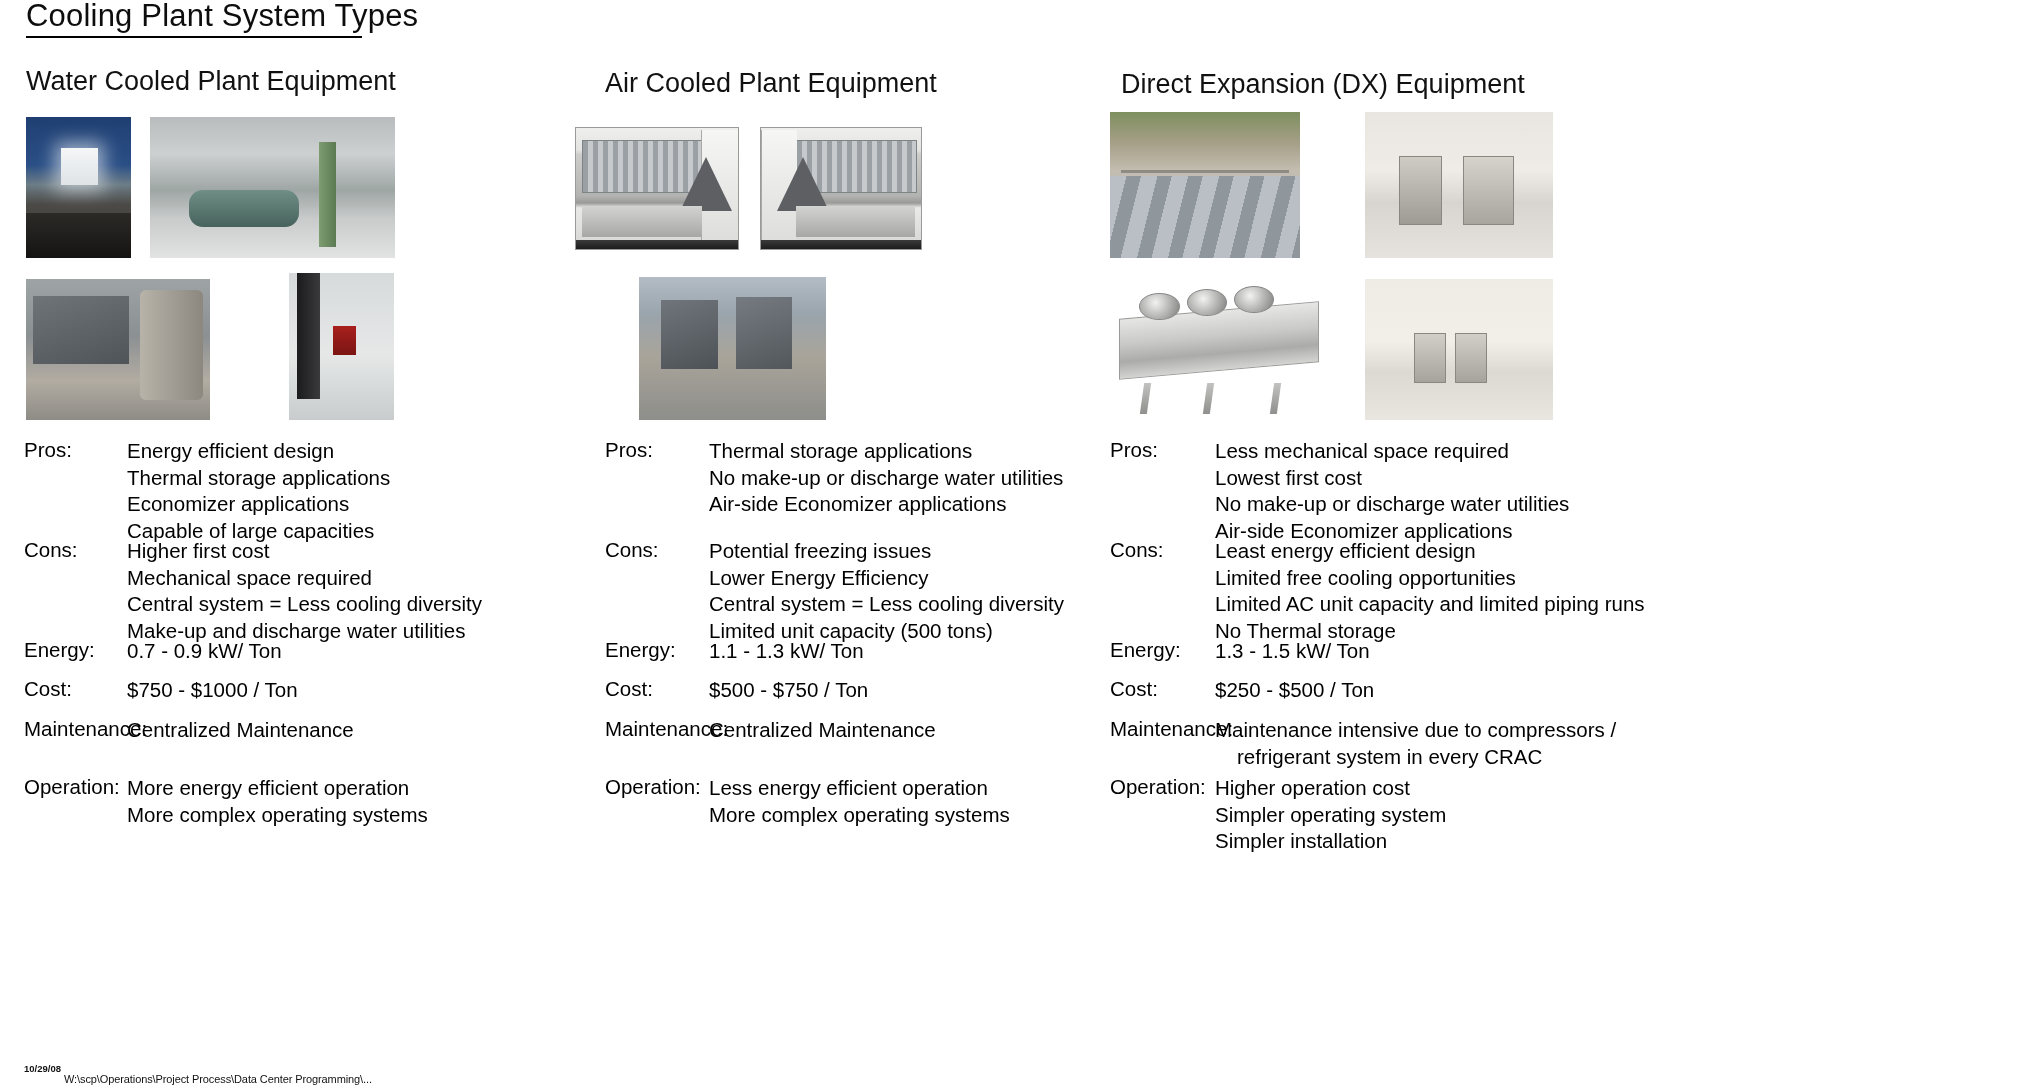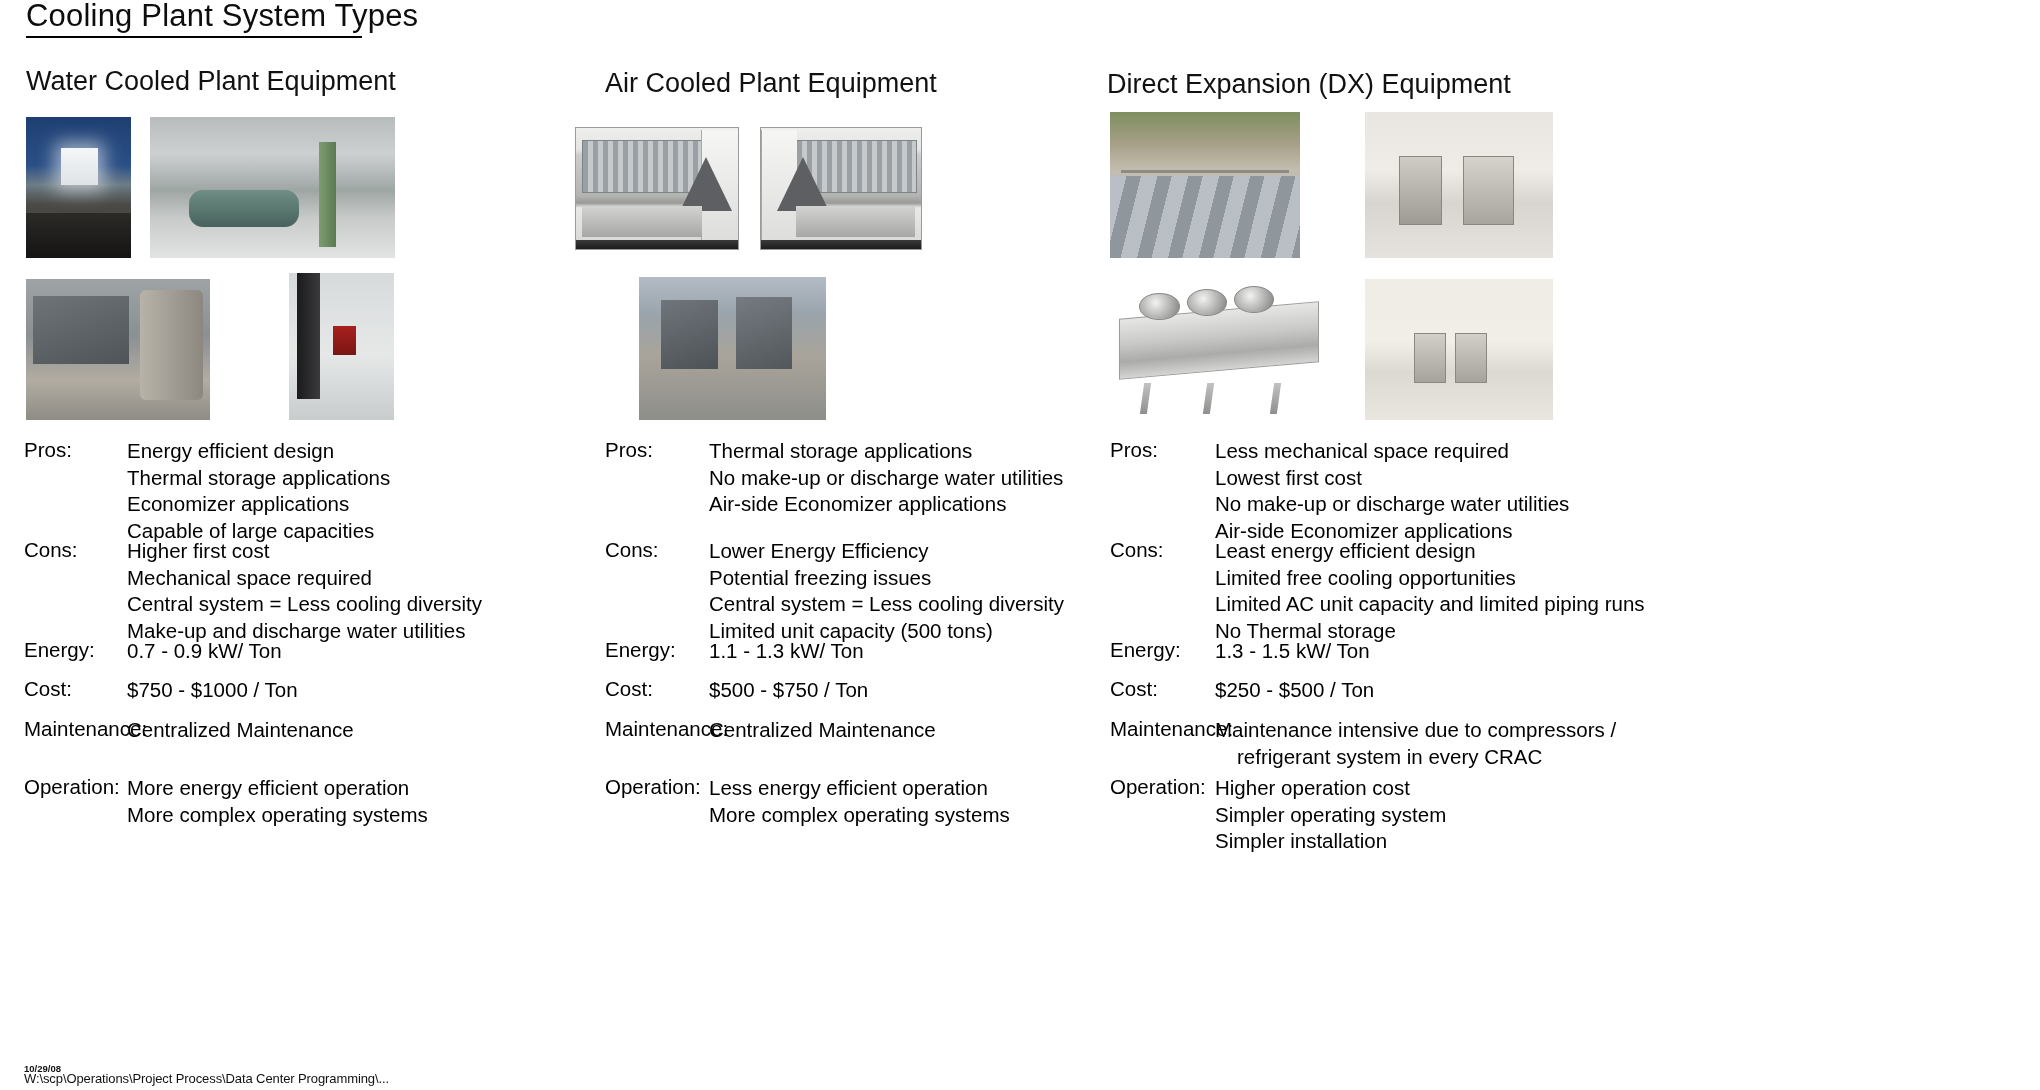"Direct Expansion (DX) Equipment" .c3 .col-head { left: 22px -> 36px }
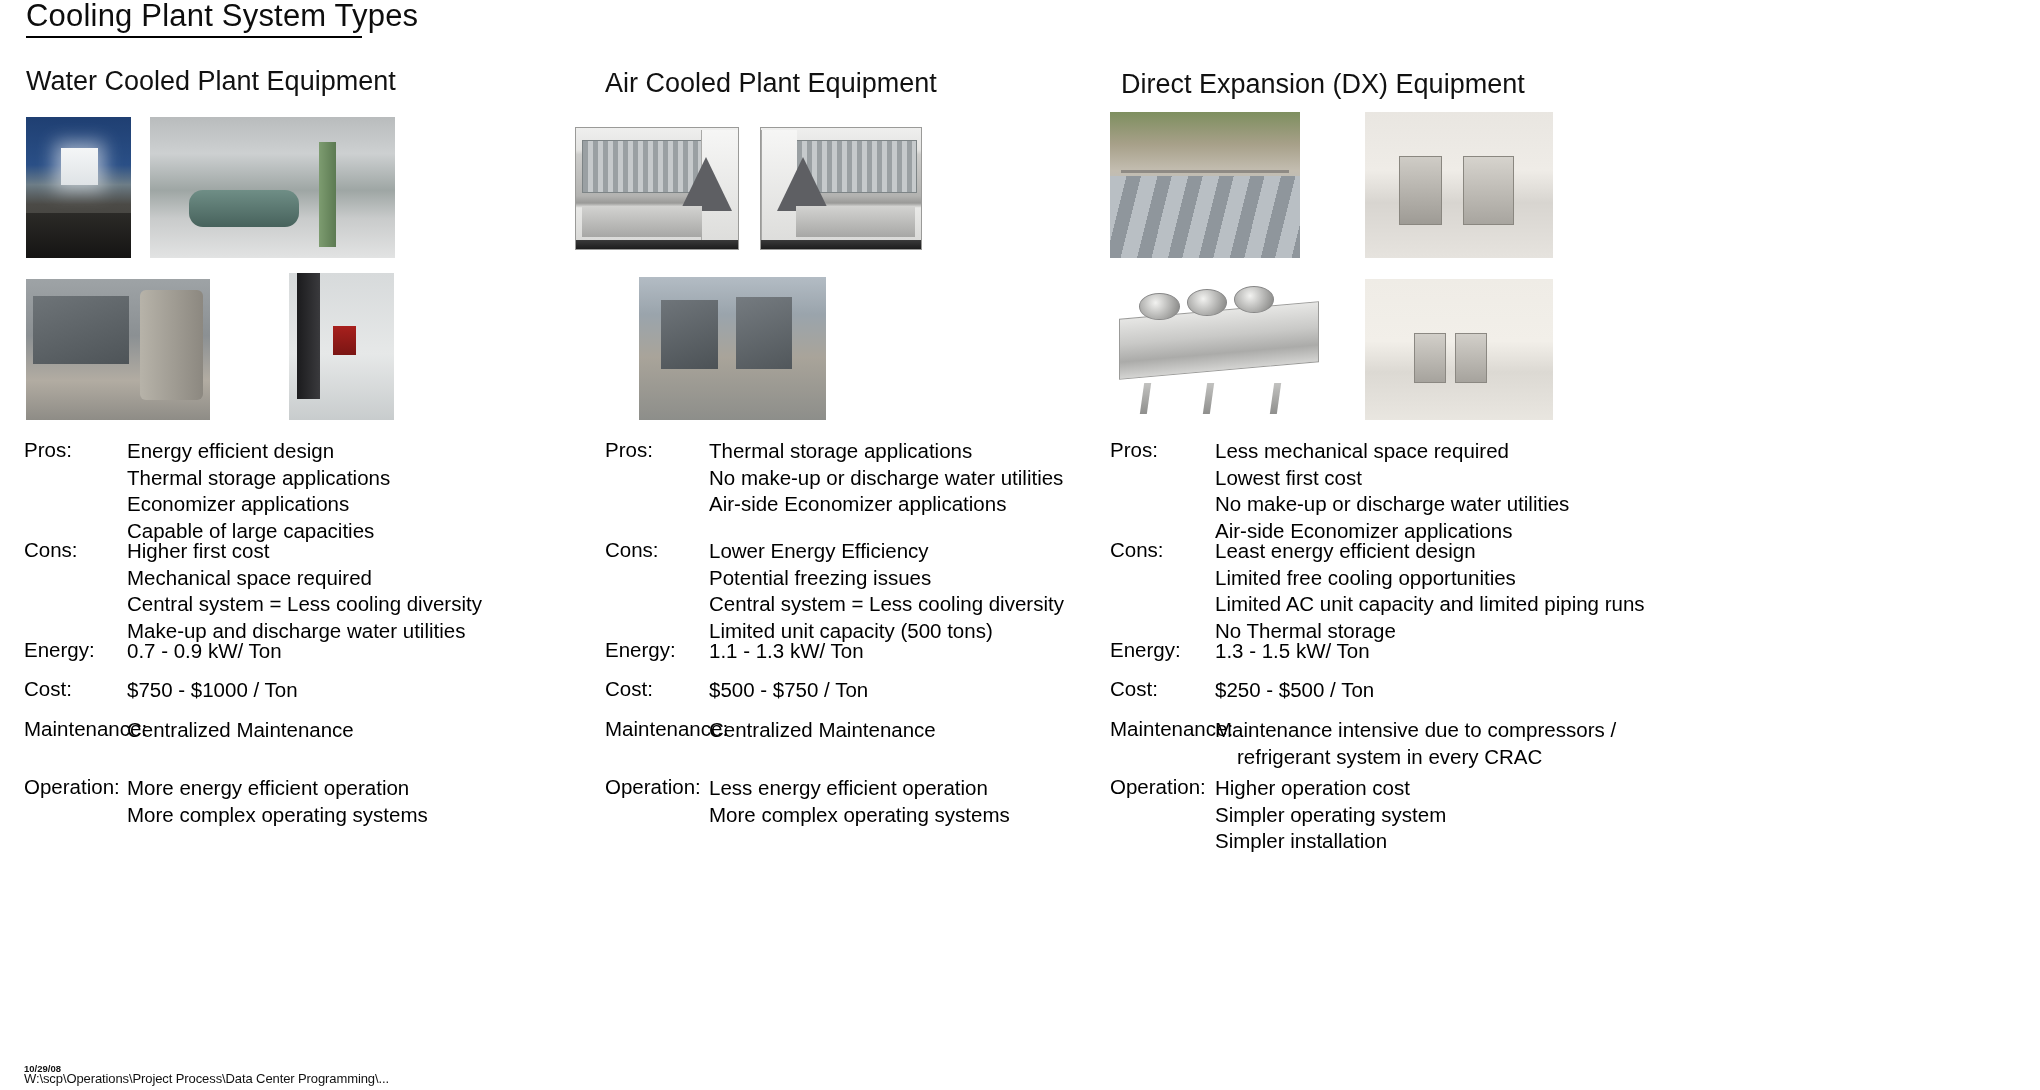"Lower Energy Efficiency" div { order: before "Potential freezing issues" -> after "Potential freezing issues" }
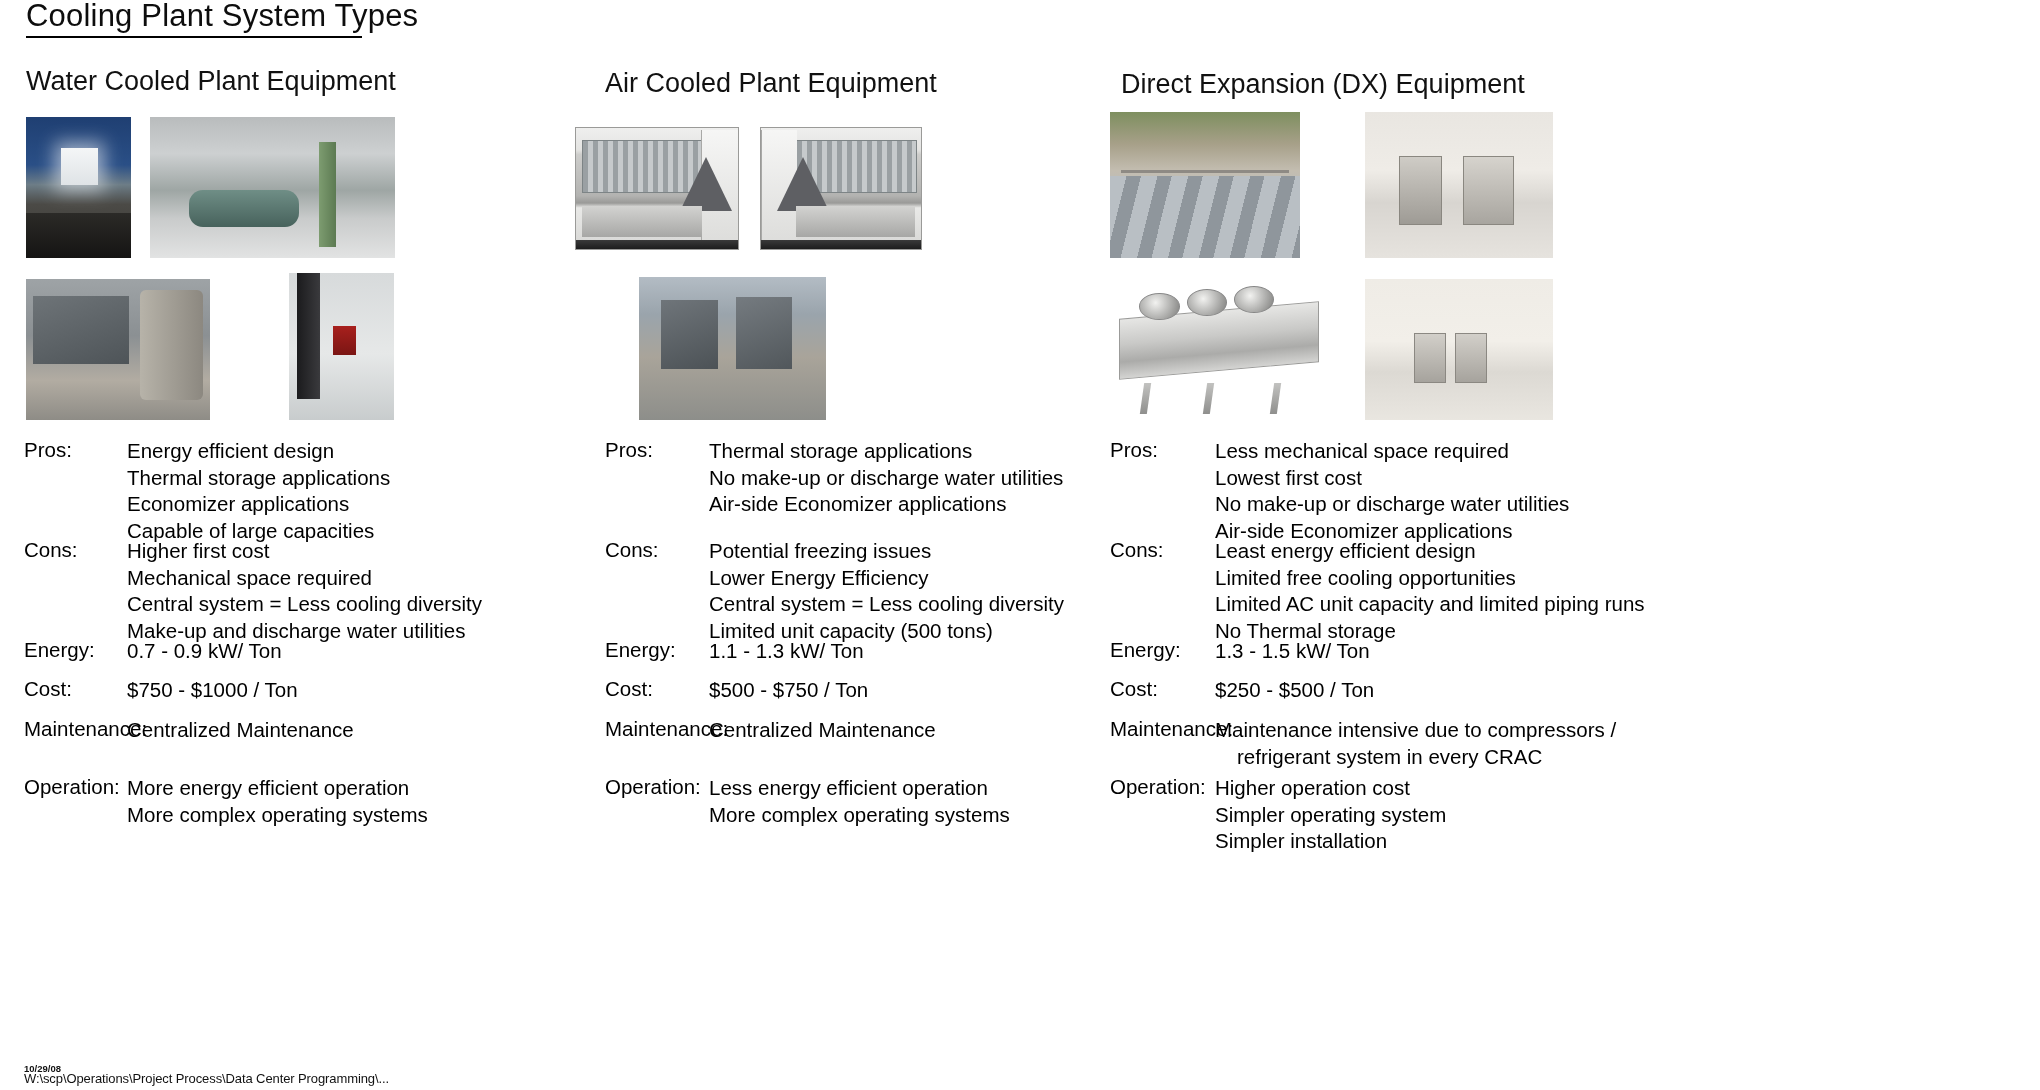"W:\scp\Operations\Project Process\Data" .footer .path { font-size: 13px -> 11px; margin-left: none -> 40px }
